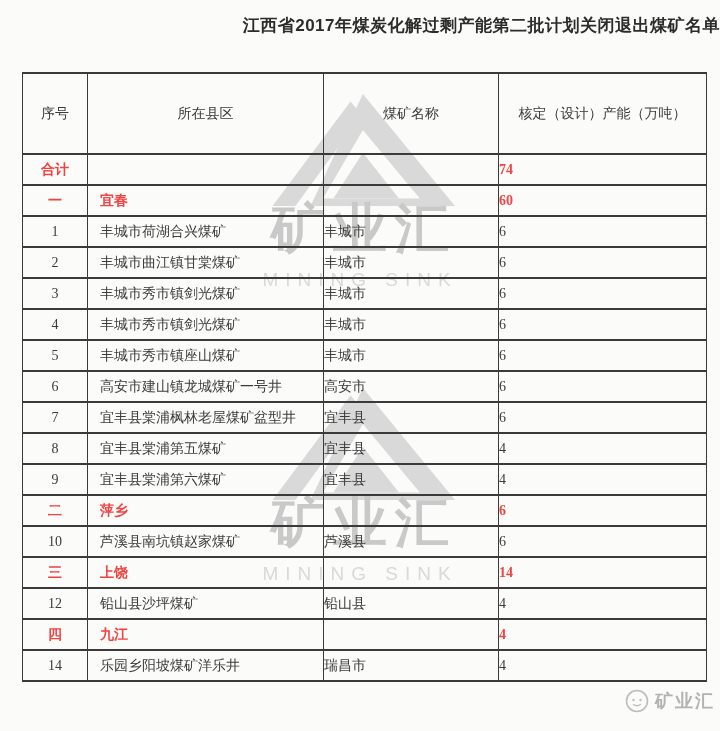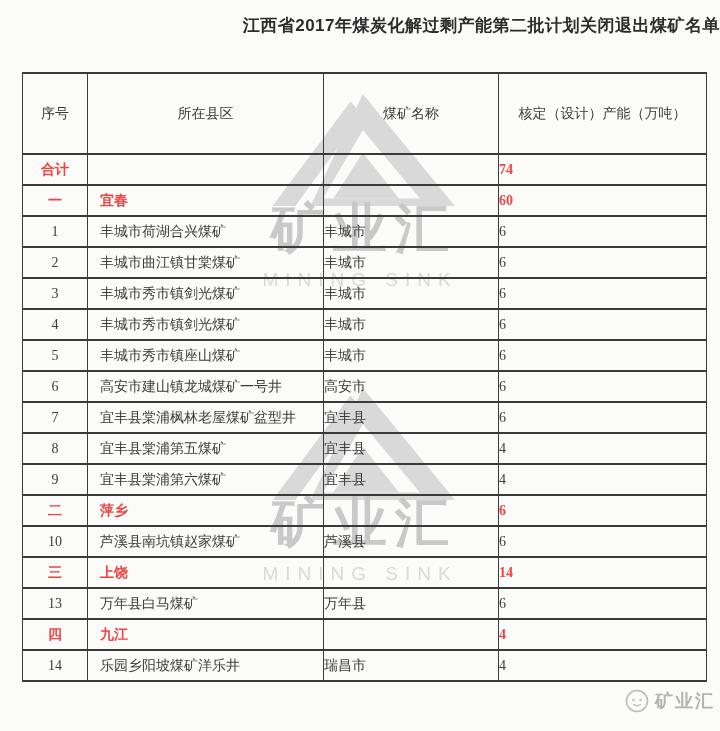"12" tr { html: none -> <tr> <td>12</td> <td>铅山县沙坪煤矿</td> <td>铅山县</td> <td>4</td> </tr> }
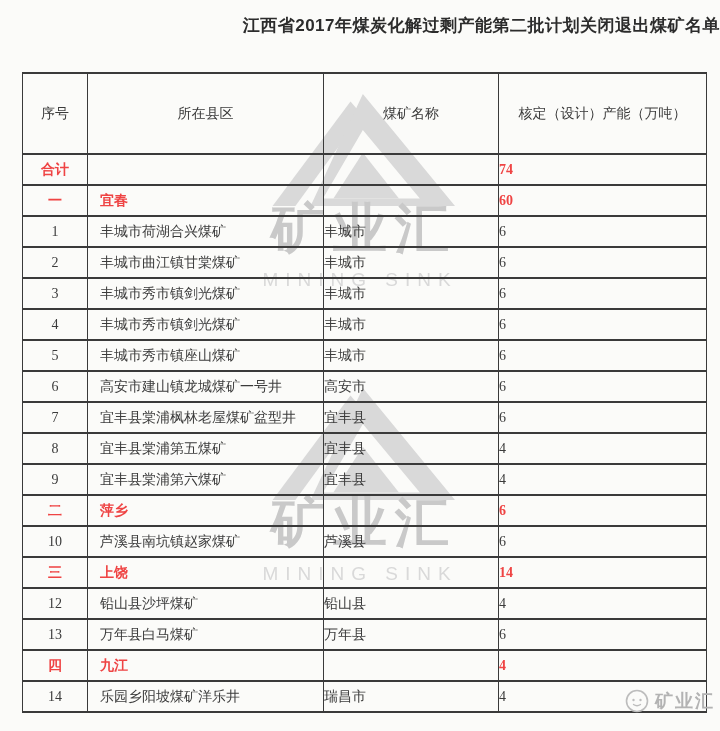"13" tr { html: <tr> <td>13</td> <td>万年县白马煤矿</td> <td>万年县</td> <td>6</td> </tr> -> none }
